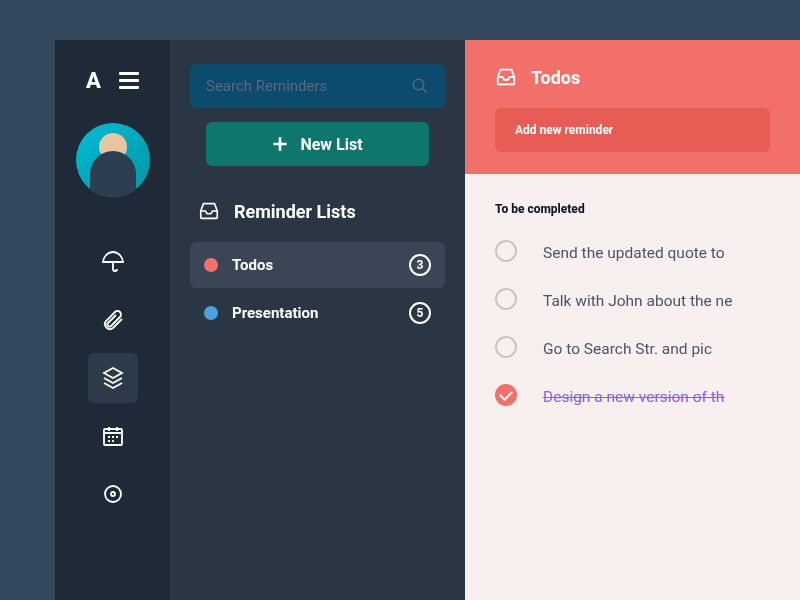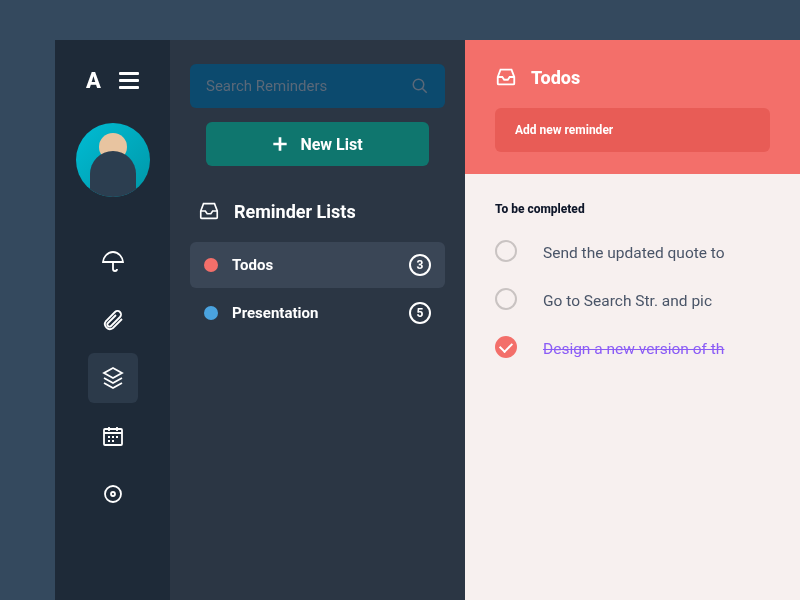"Talk with John about the" div.task { html: none -> <div> <span></span> <span>Talk with John about the ne</span> </div> }
